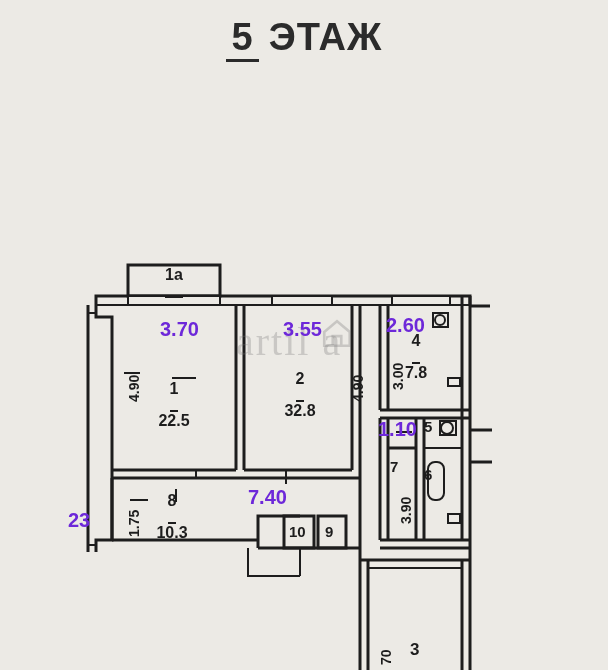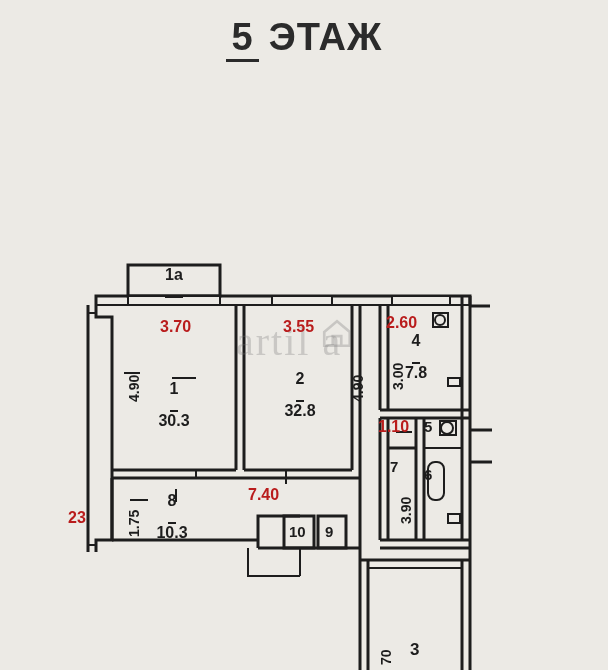"3.70" .dim { color: #b91c1c -> #6d28d9; font-size: 16px -> 20px }
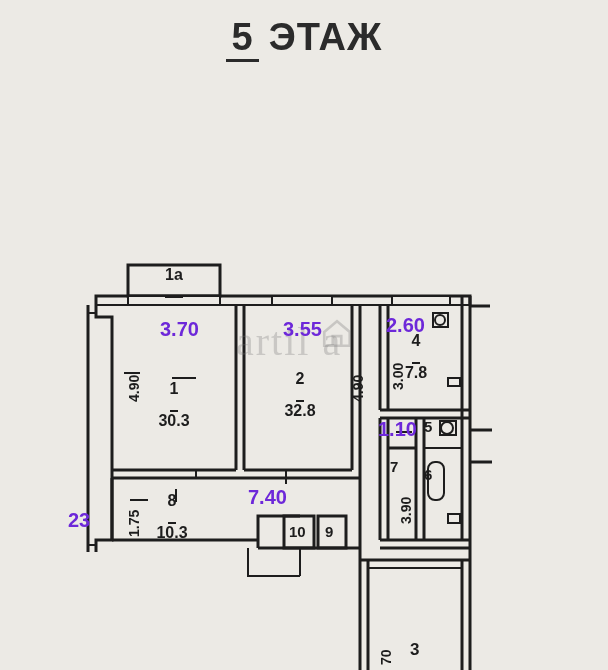"30.3" div.room-area { text: 30.3 -> 22.5 }
